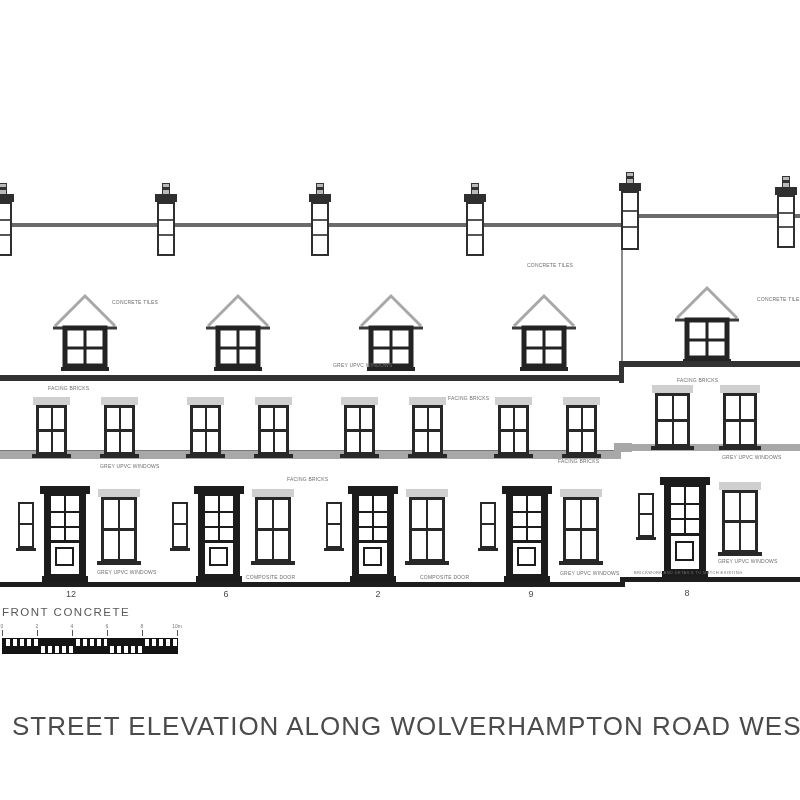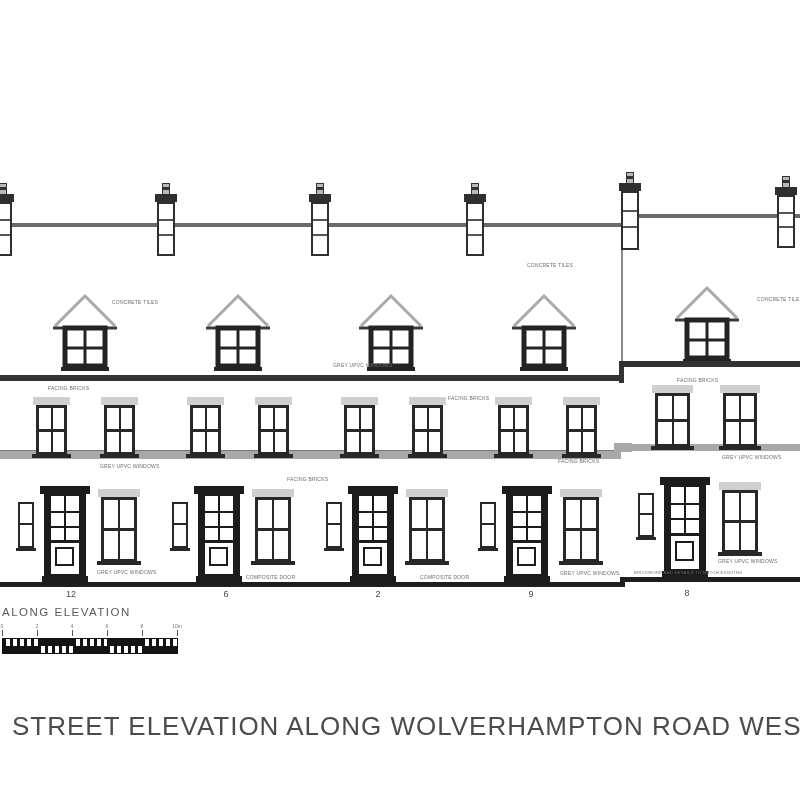"ALONG ELEVATION" div.front-lbl { text: ALONG ELEVATION -> FRONT CONCRETE }
